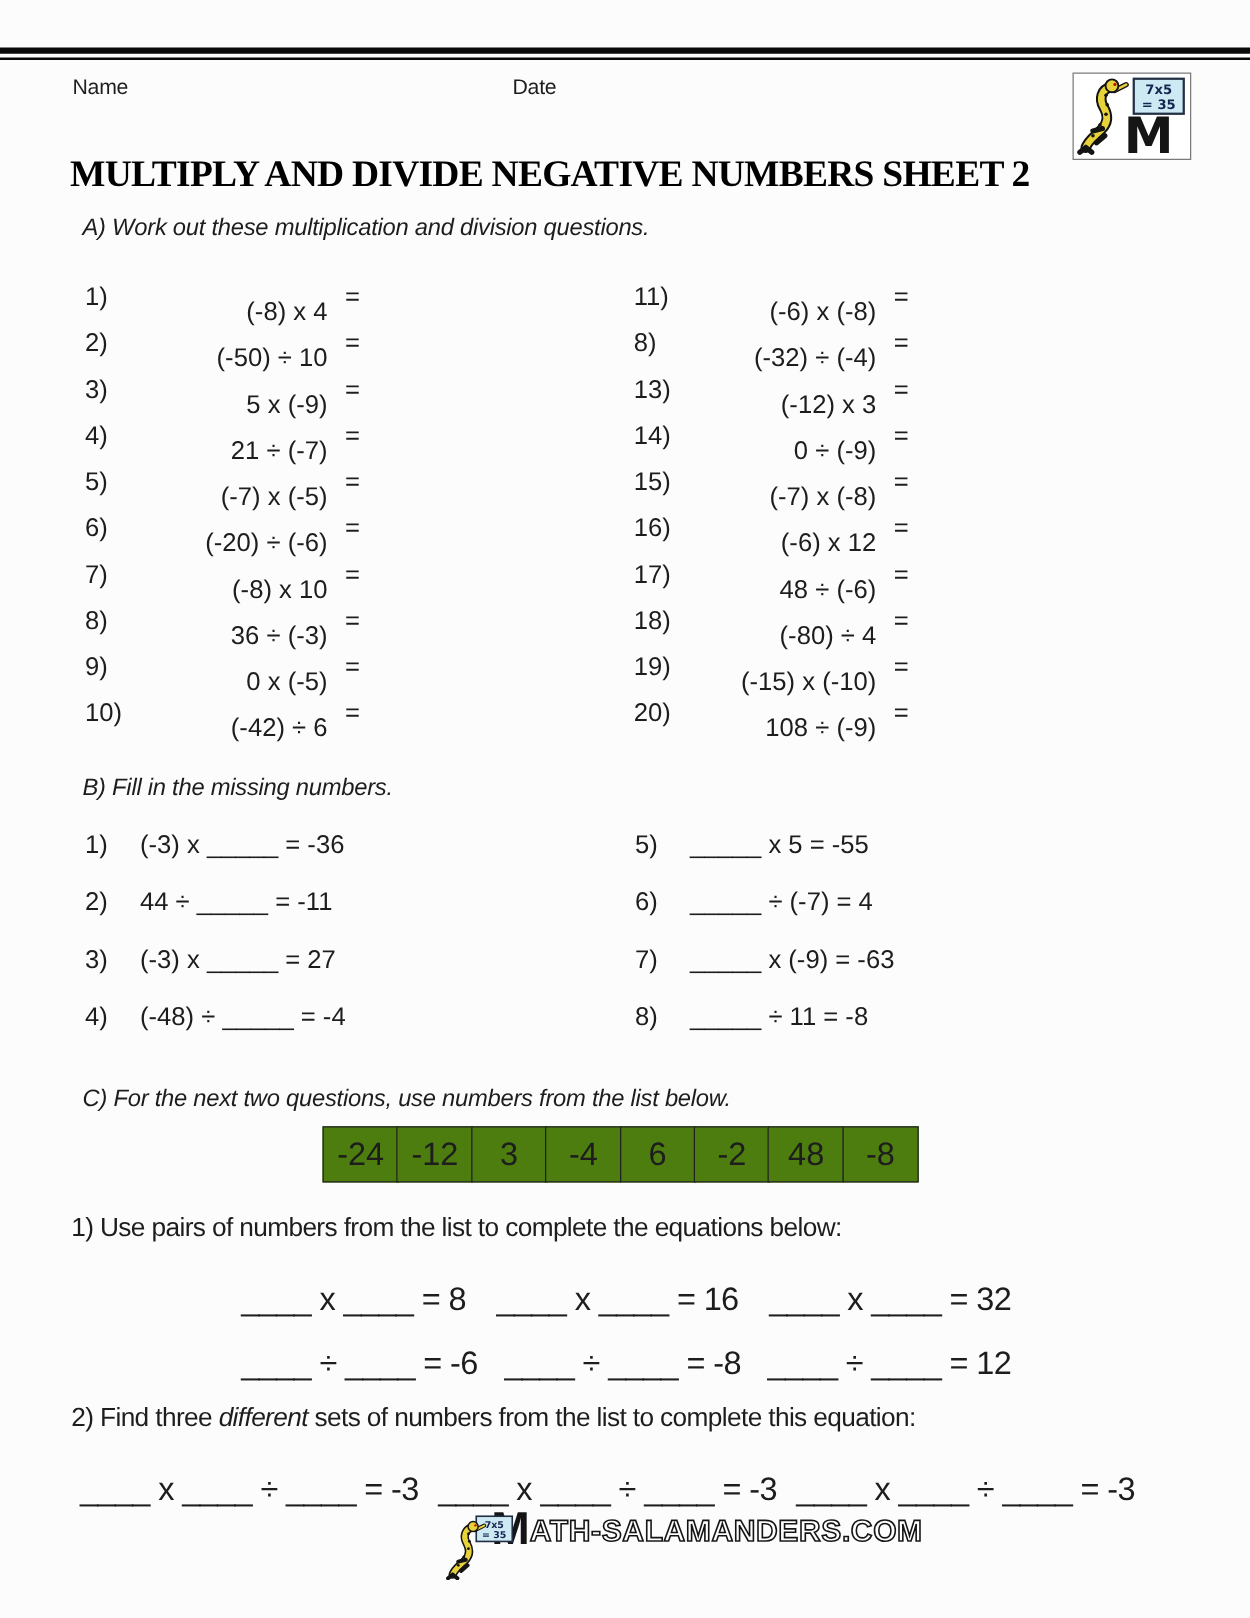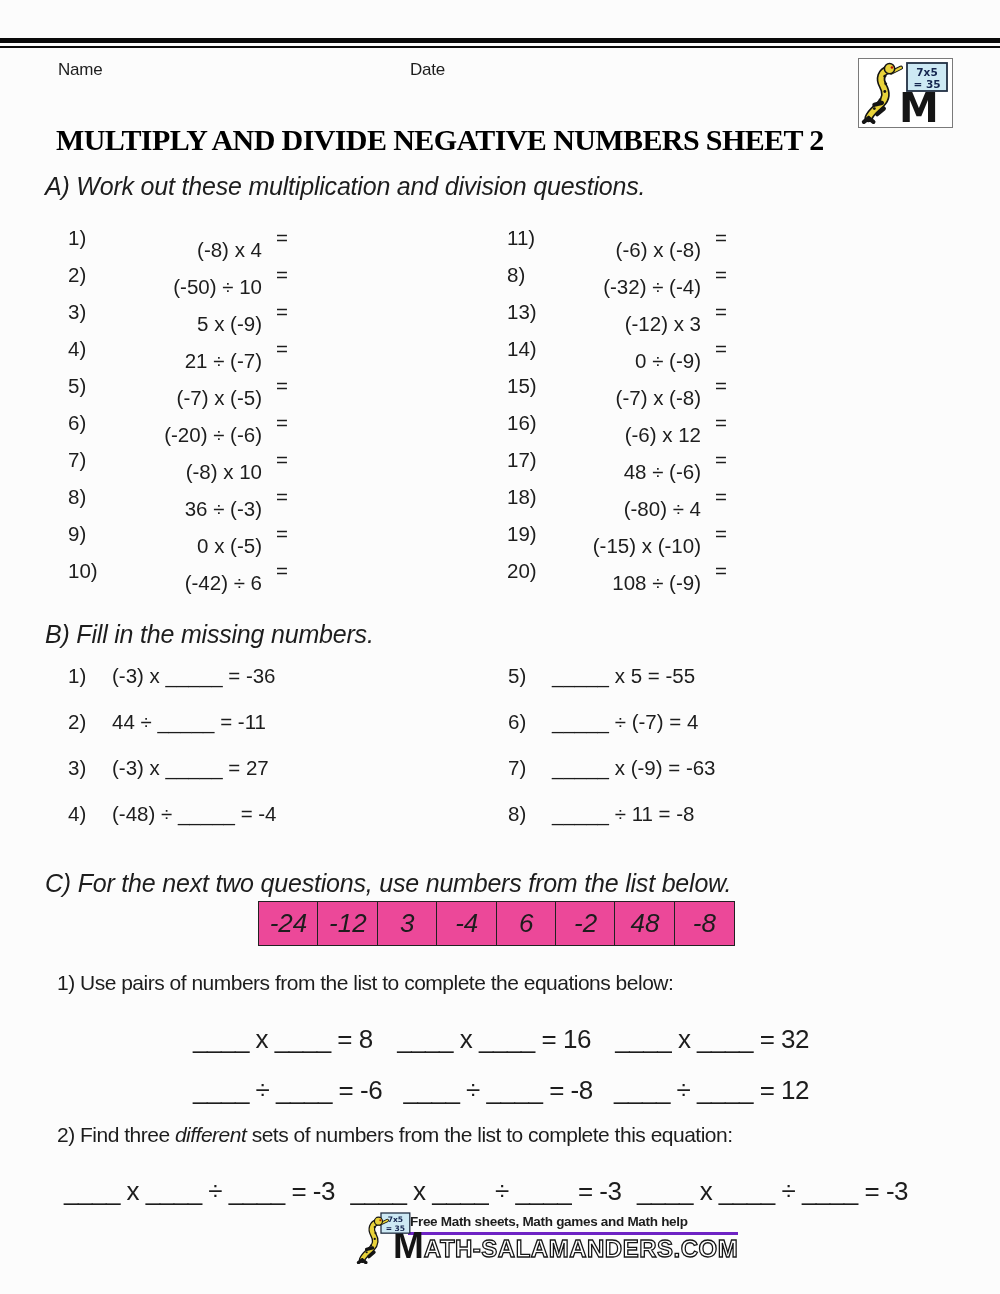"A) Work out these multiplication" .sec-heading { font-size: 25px -> 19px; left: 45px -> 66px }
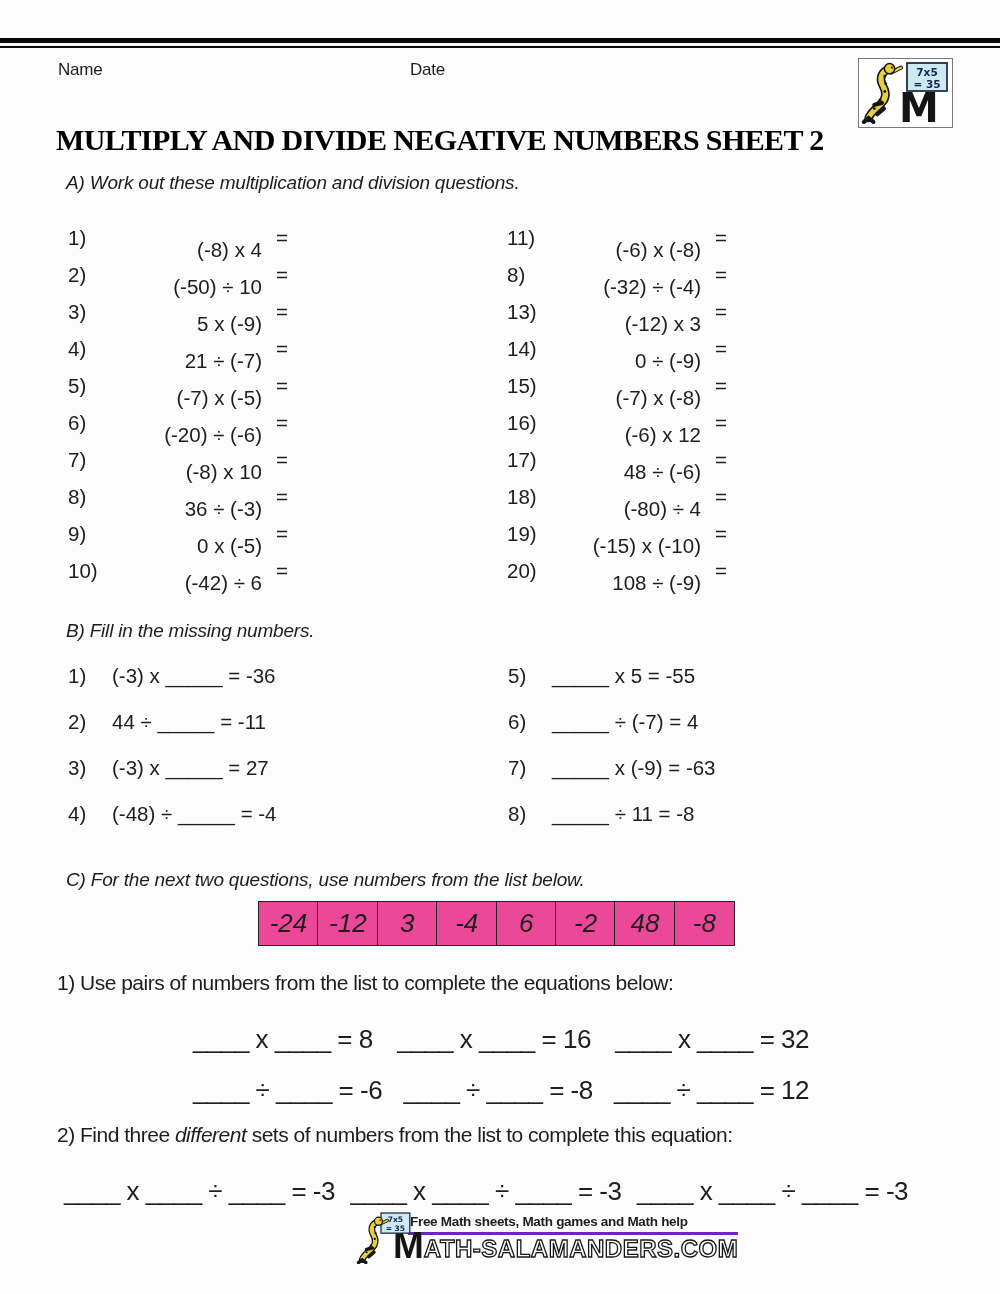"-24" .ncell { background: #ec4899 -> #4d7c0f; font-style: italic -> none }
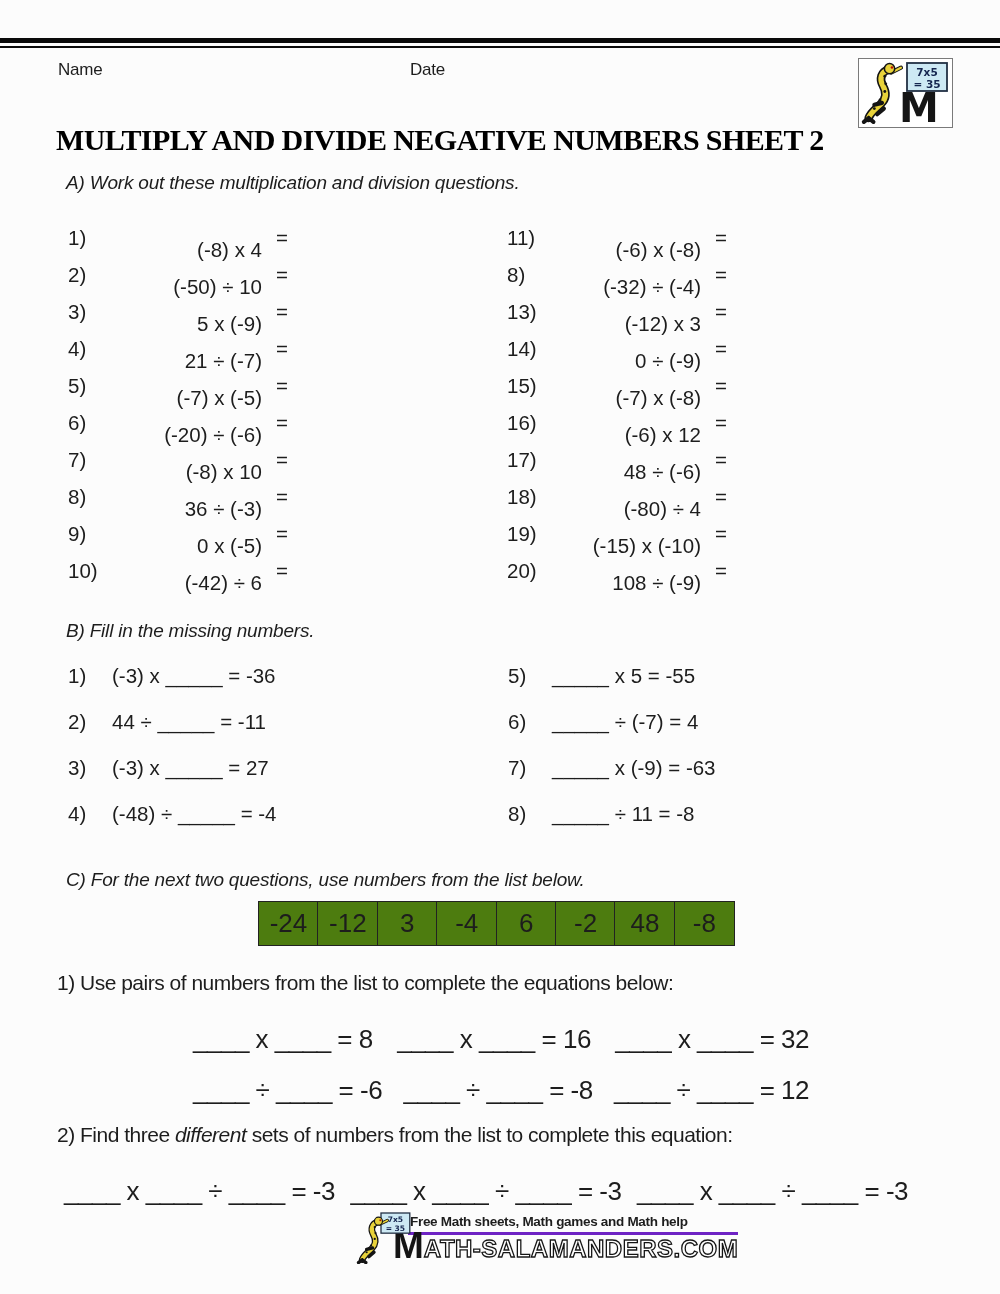"Free Math sheets, Math games" div.f-tagline { html: <div>Free Math sheets, Math games and Math help</div> -> none }
